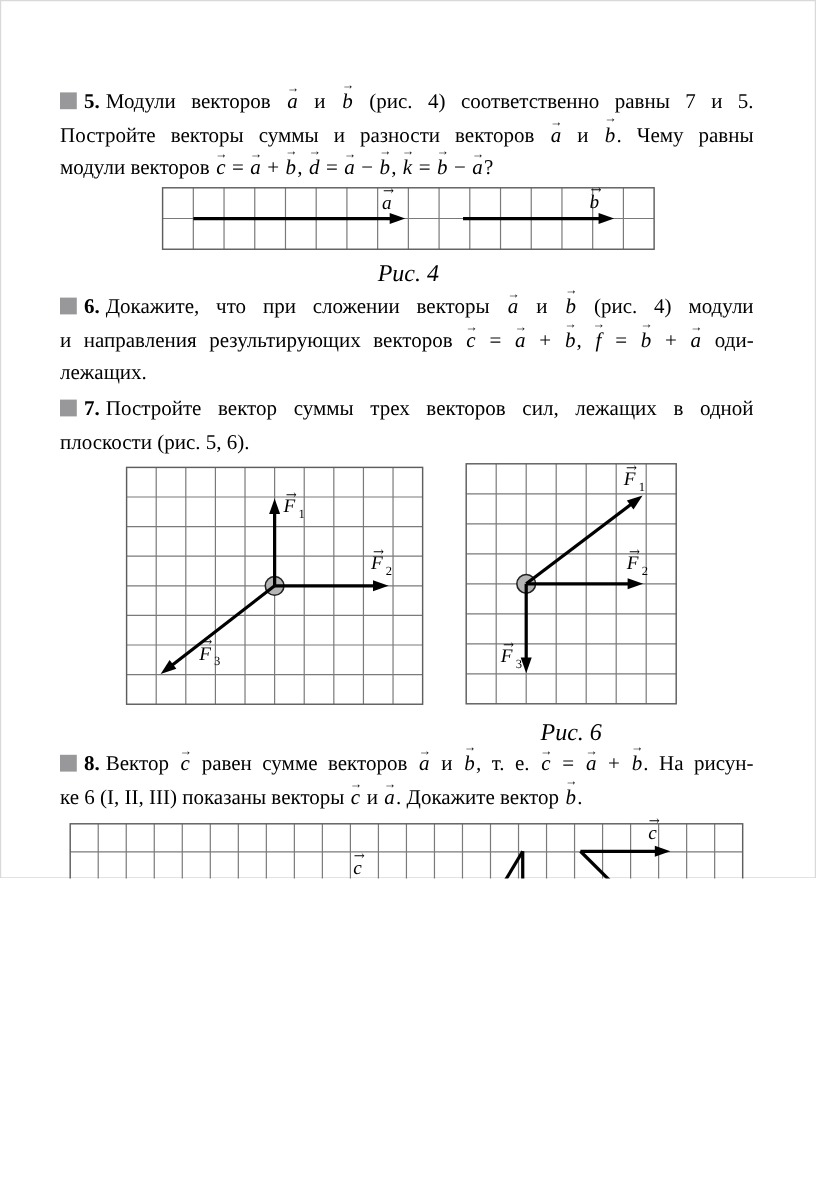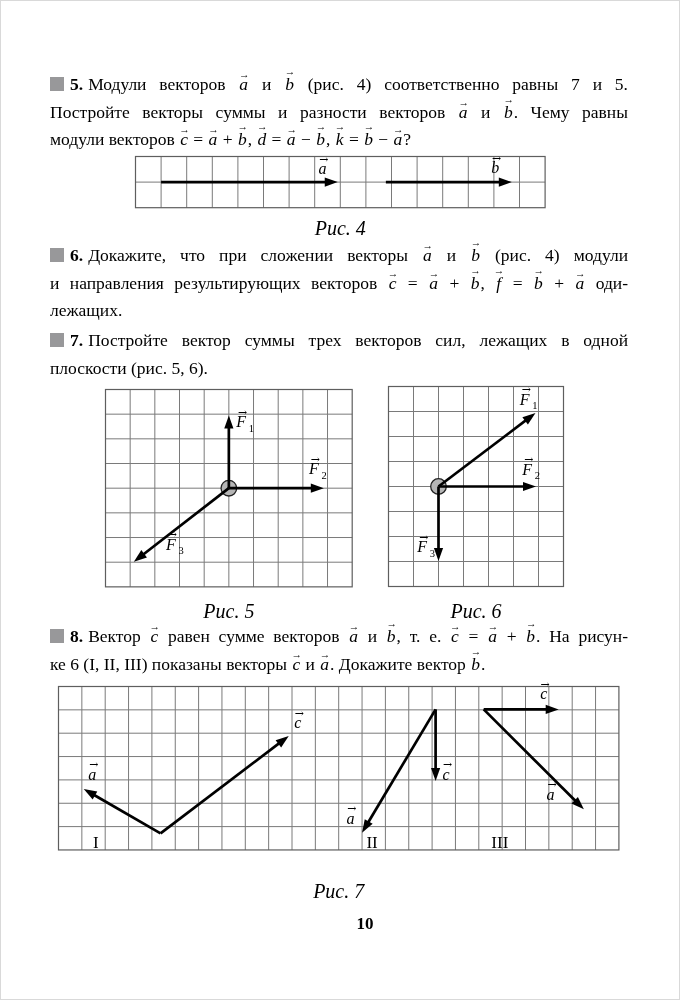"5. Модули векторов" .page { height: 1000px -> 732px }
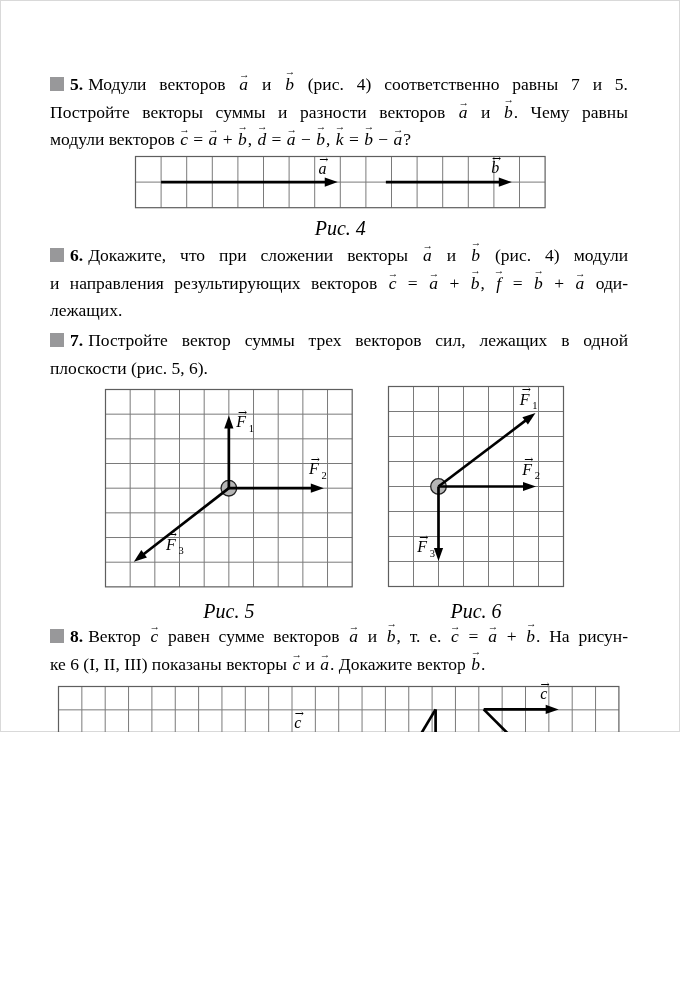"Рис. 5" figcaption { html: <figcaption>Рис. 5</figcaption> -> none }
